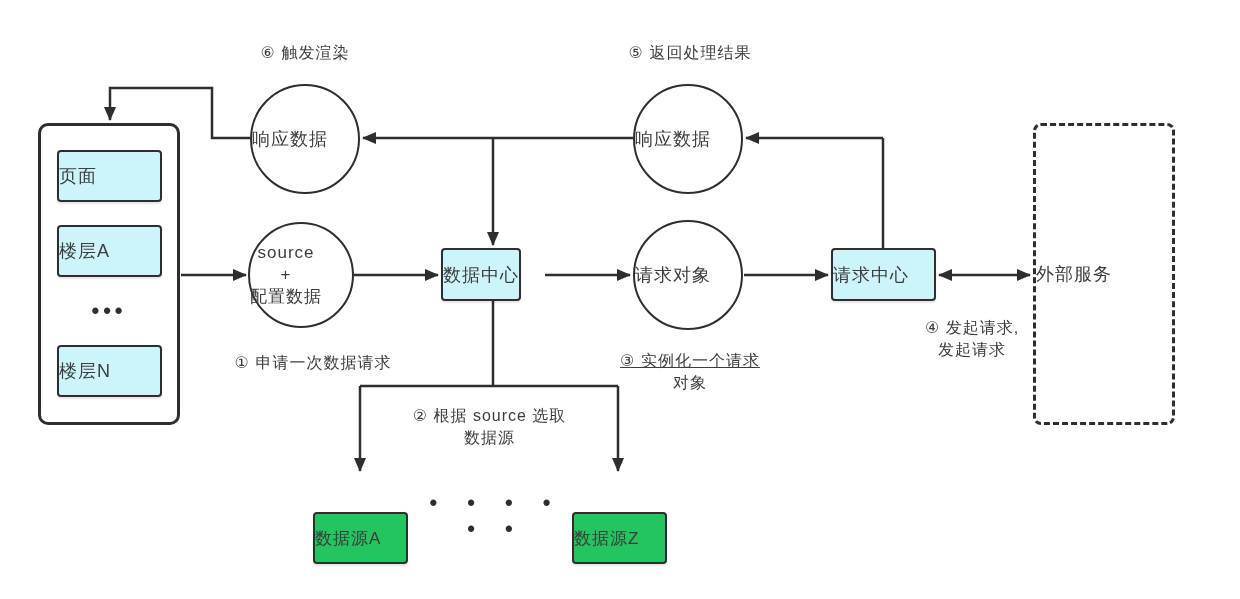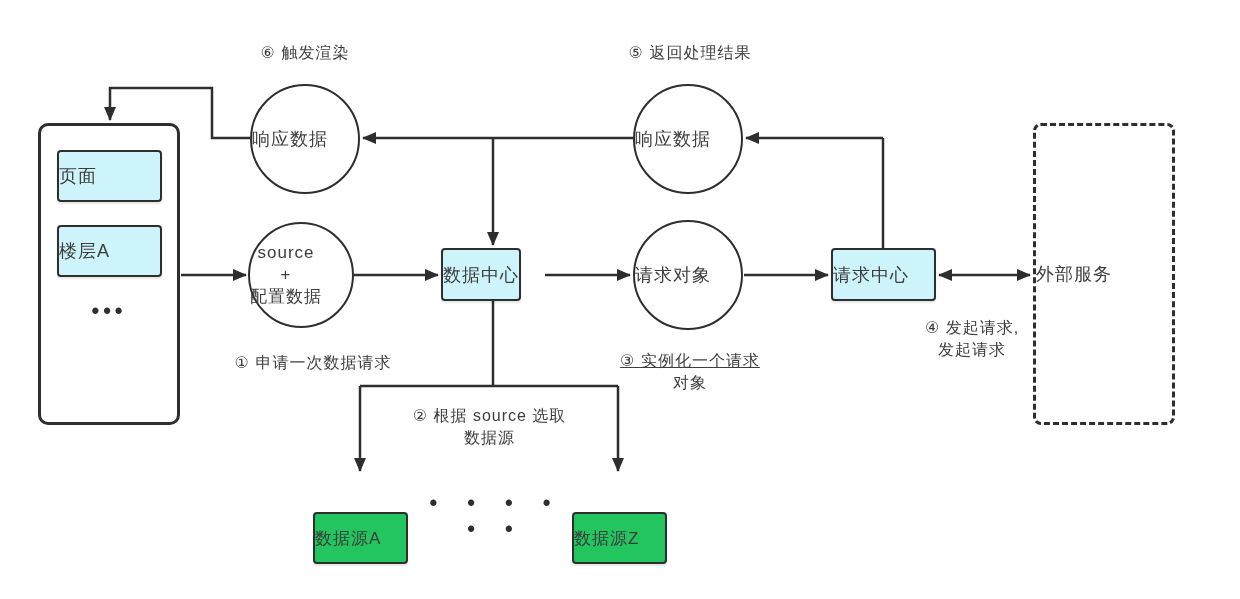"楼层N" div.node { html: none -> <div> <span>楼层N</span> </div> }
